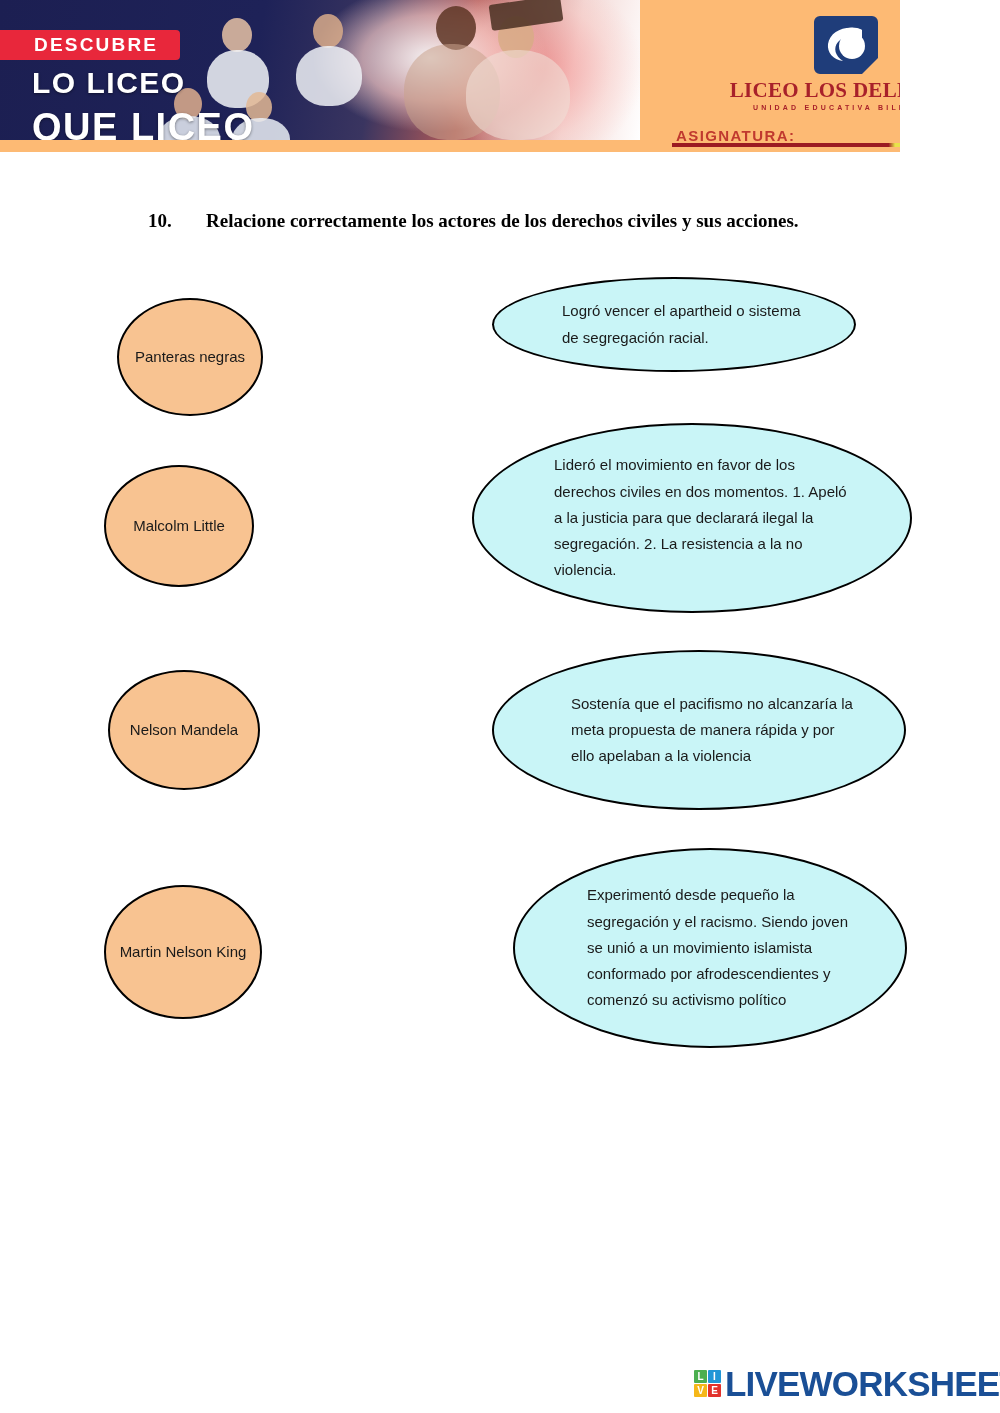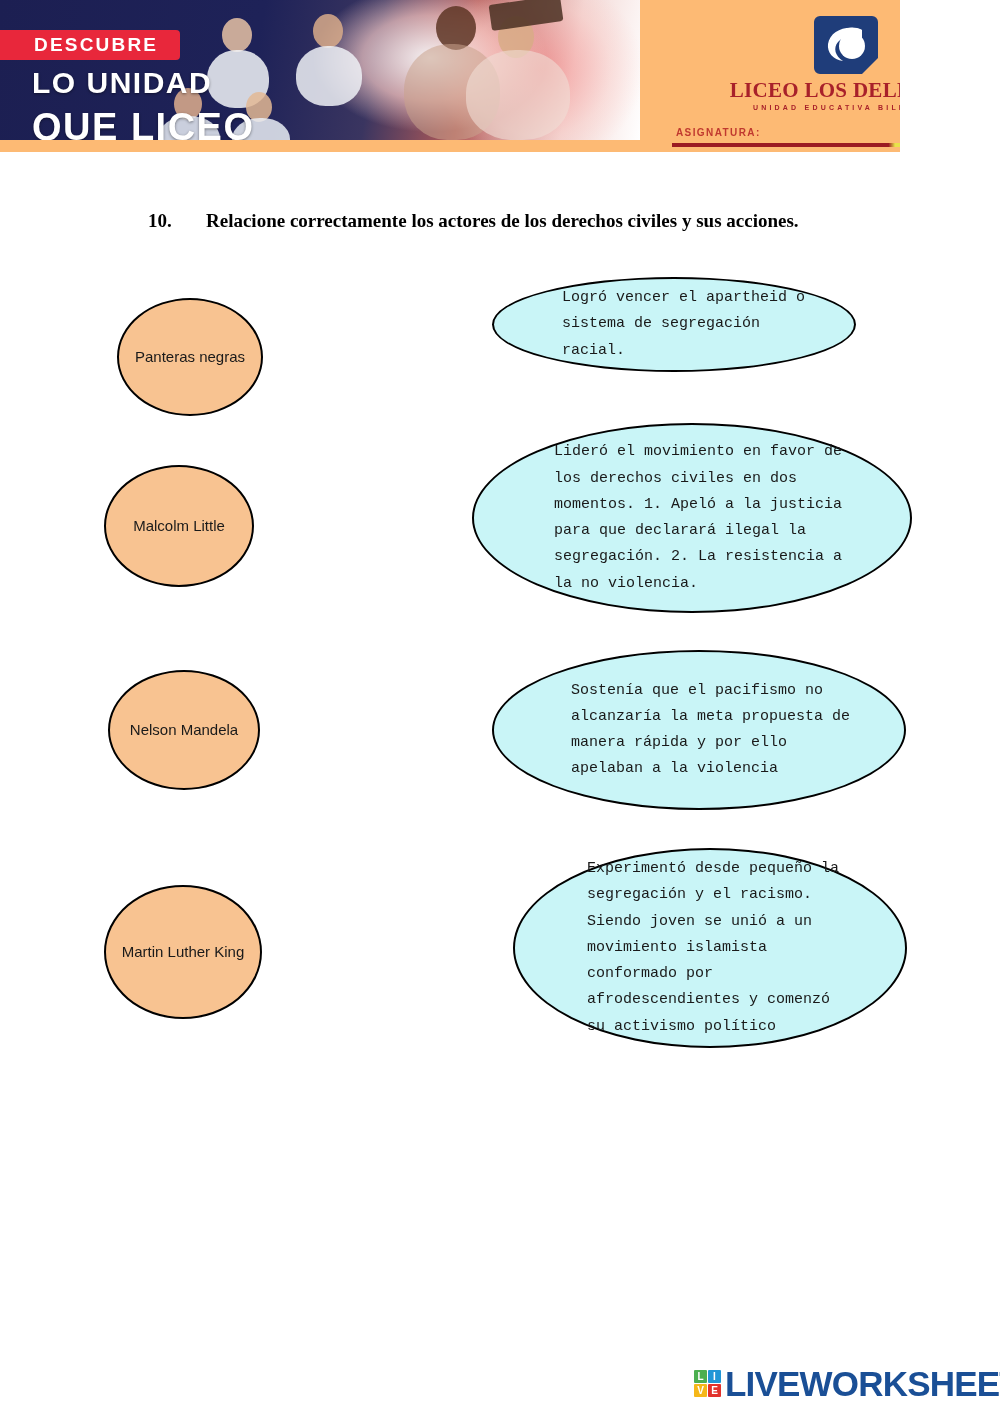"LO UNIDAD" div.banner-line { text: UNIDAD -> LICEO }
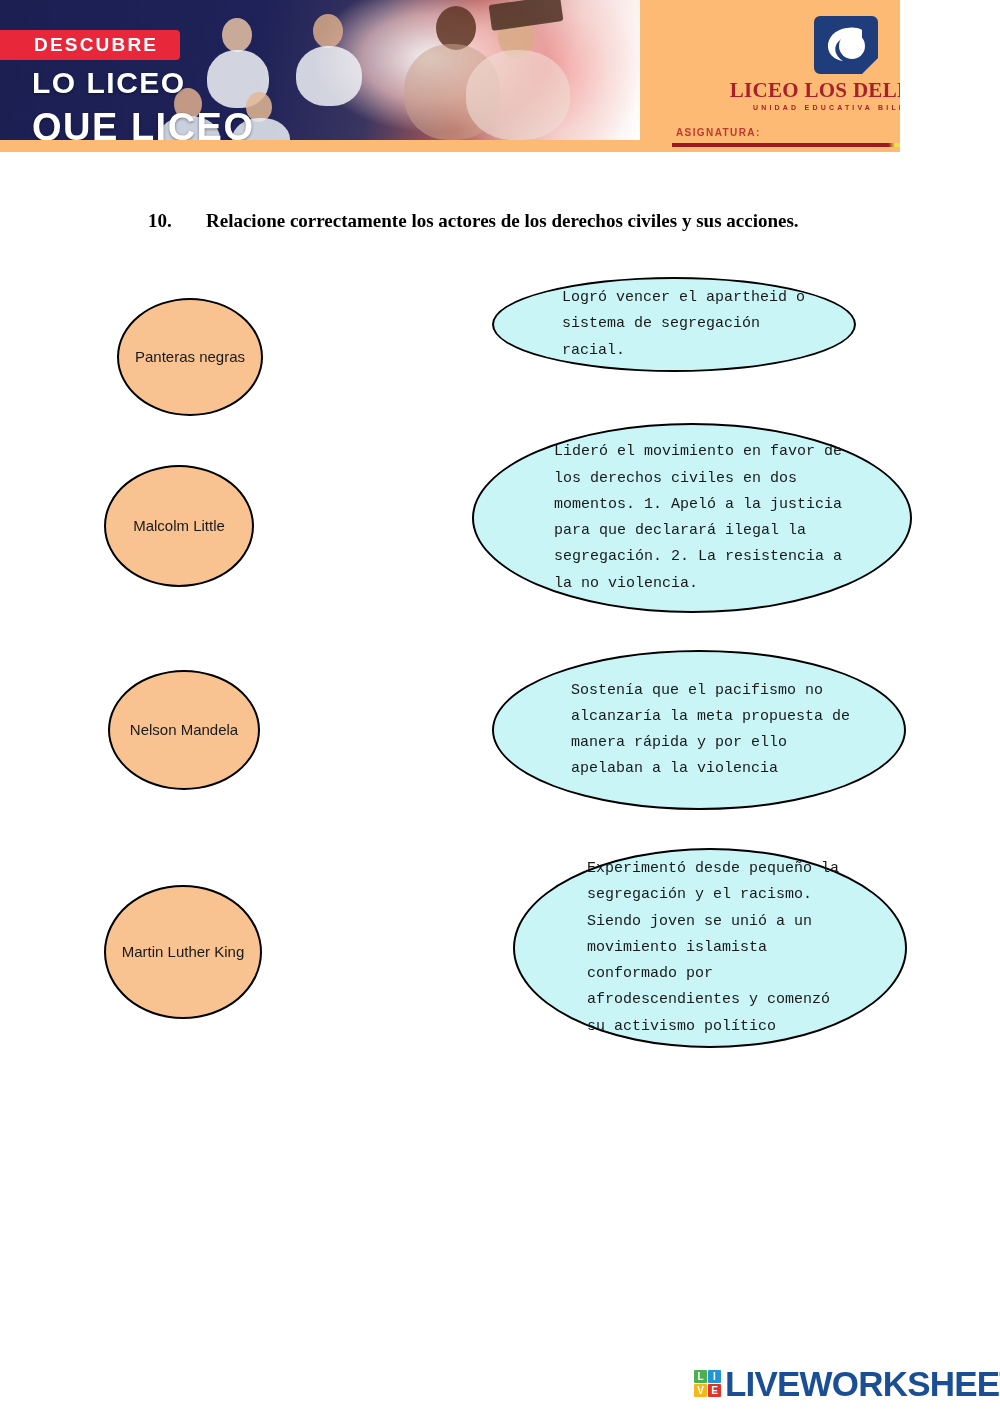"ASIGNATURA:" .asignatura-label { font-size: 10px -> 15px }
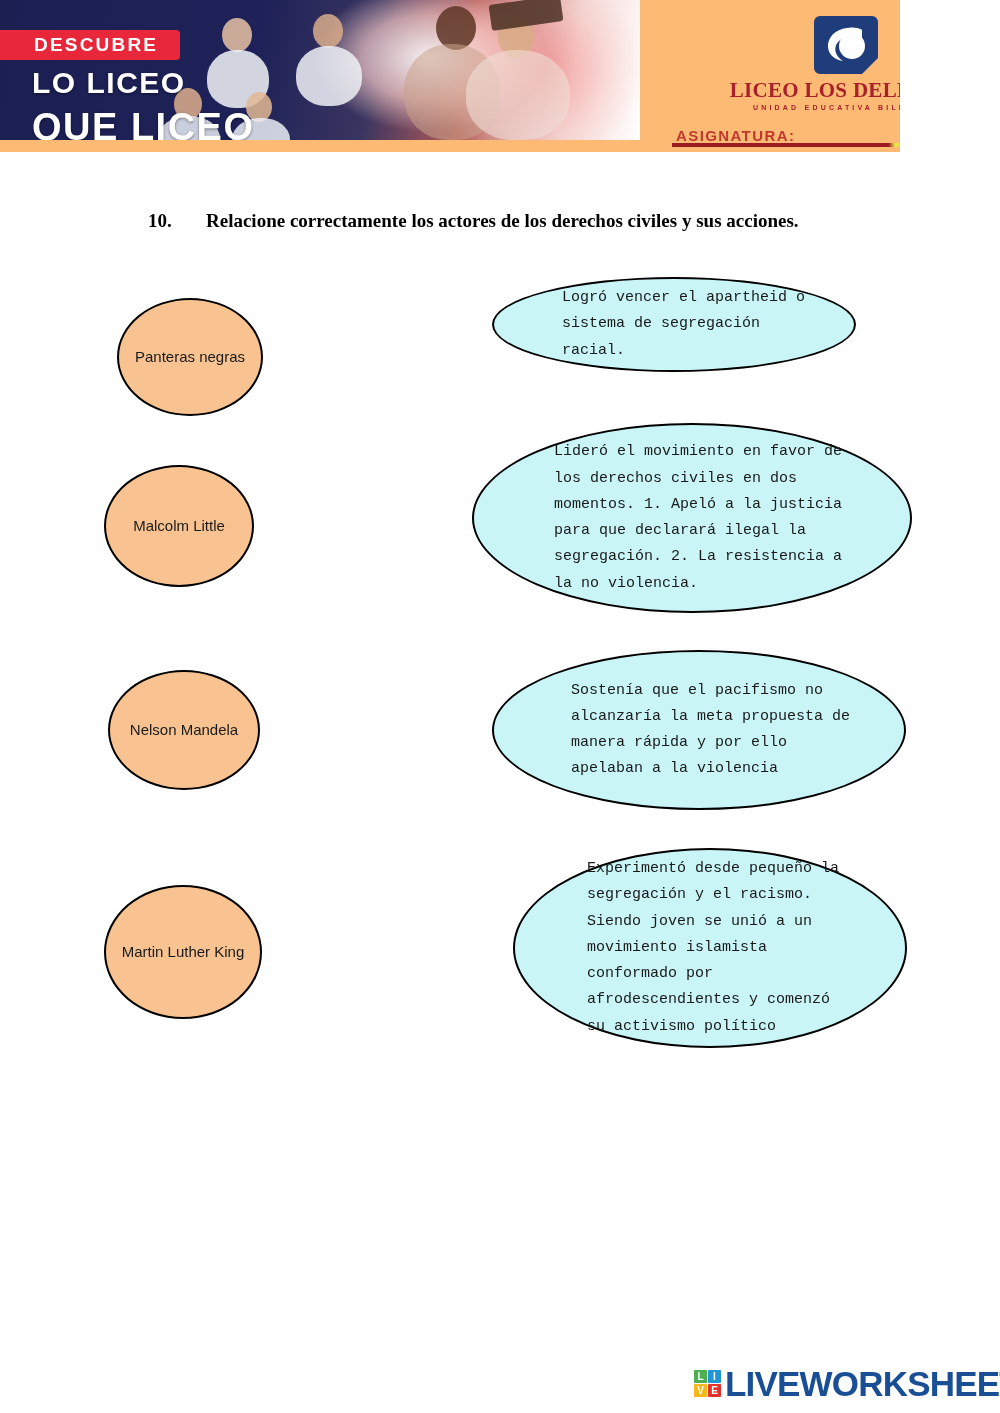"Logró vencer el apartheid o" .ellipse-right .etext { font-family: Liberation Mono, monospace -> none }
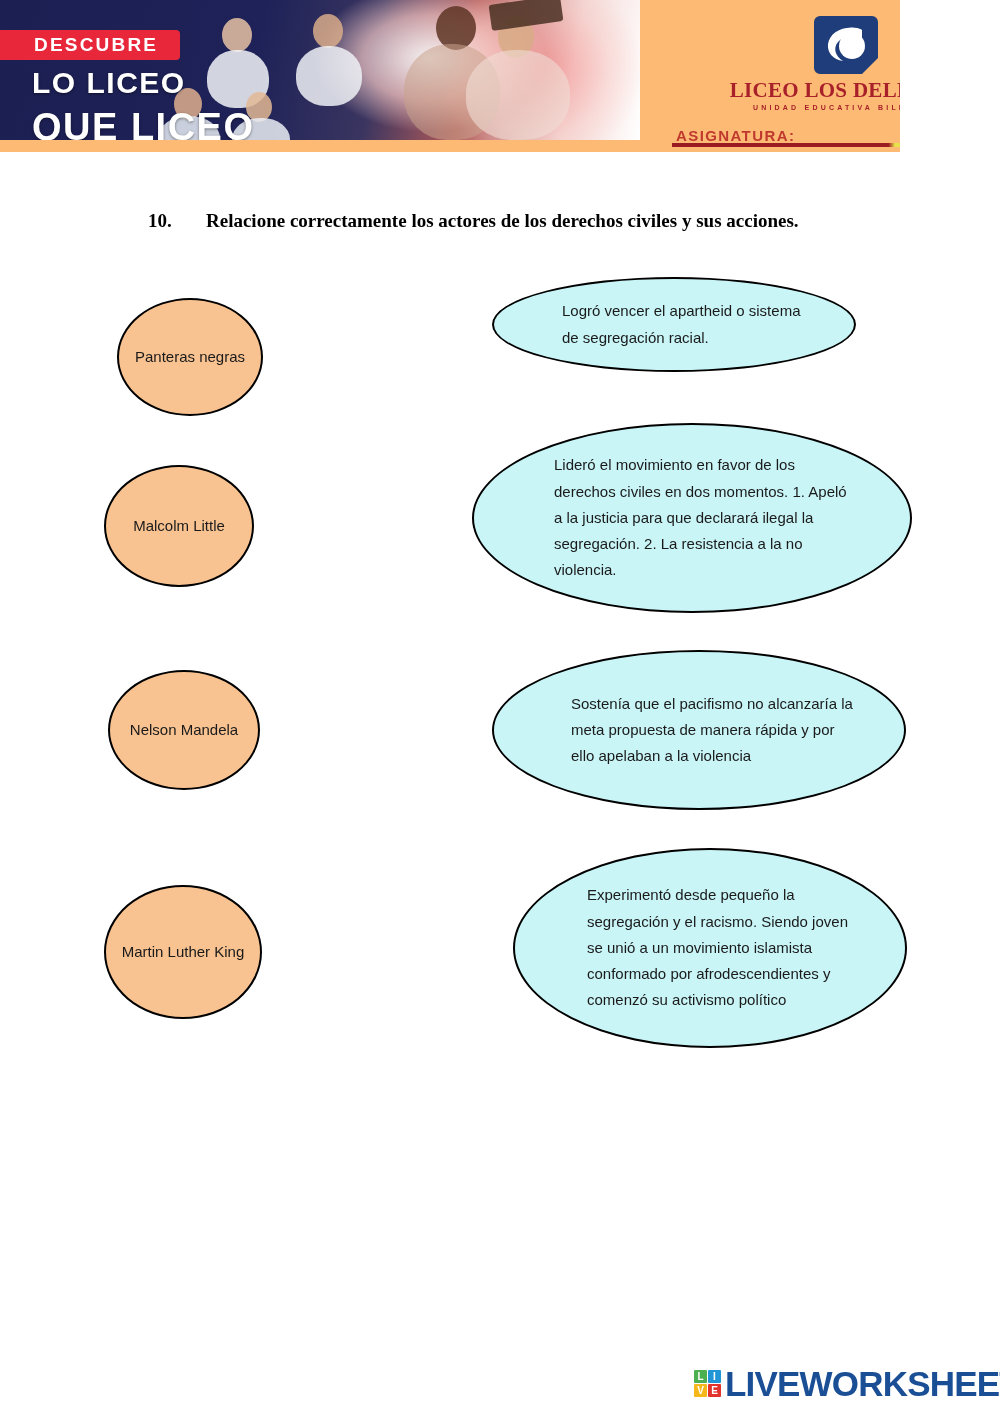"Martin Luther King" span.etext { text: Luther -> Nelson }
